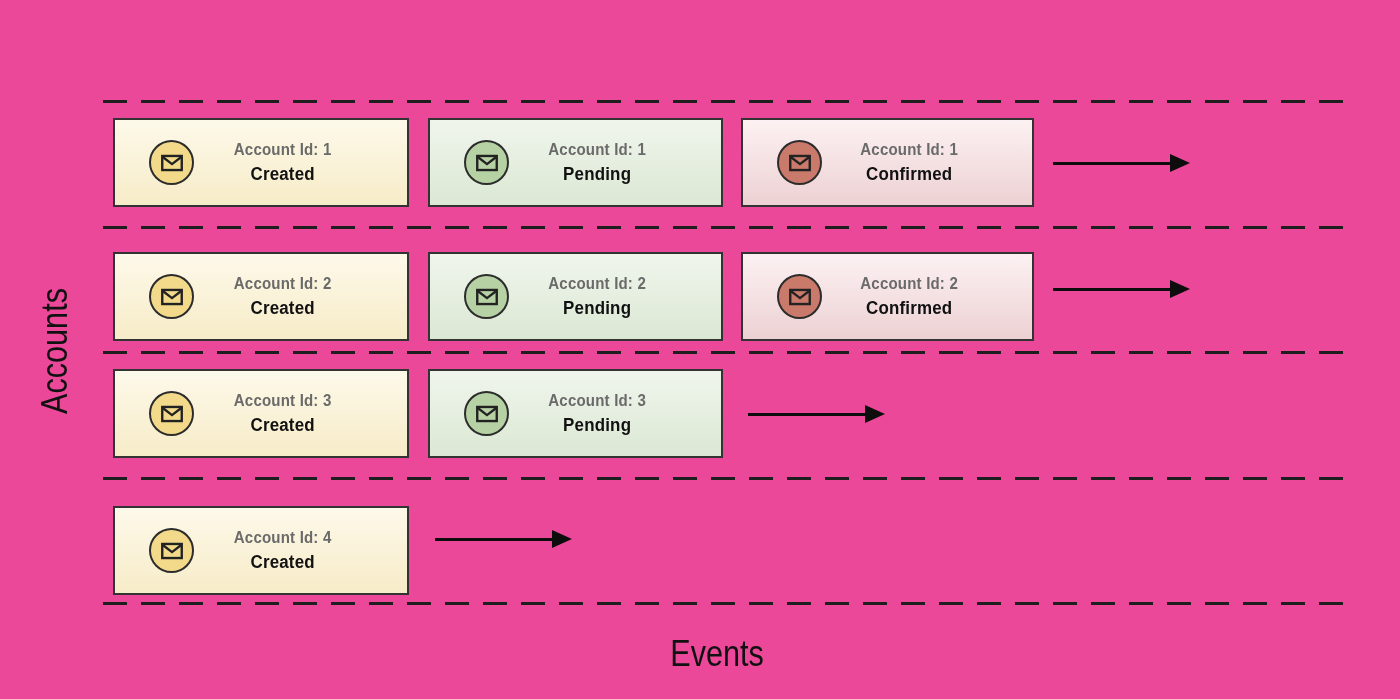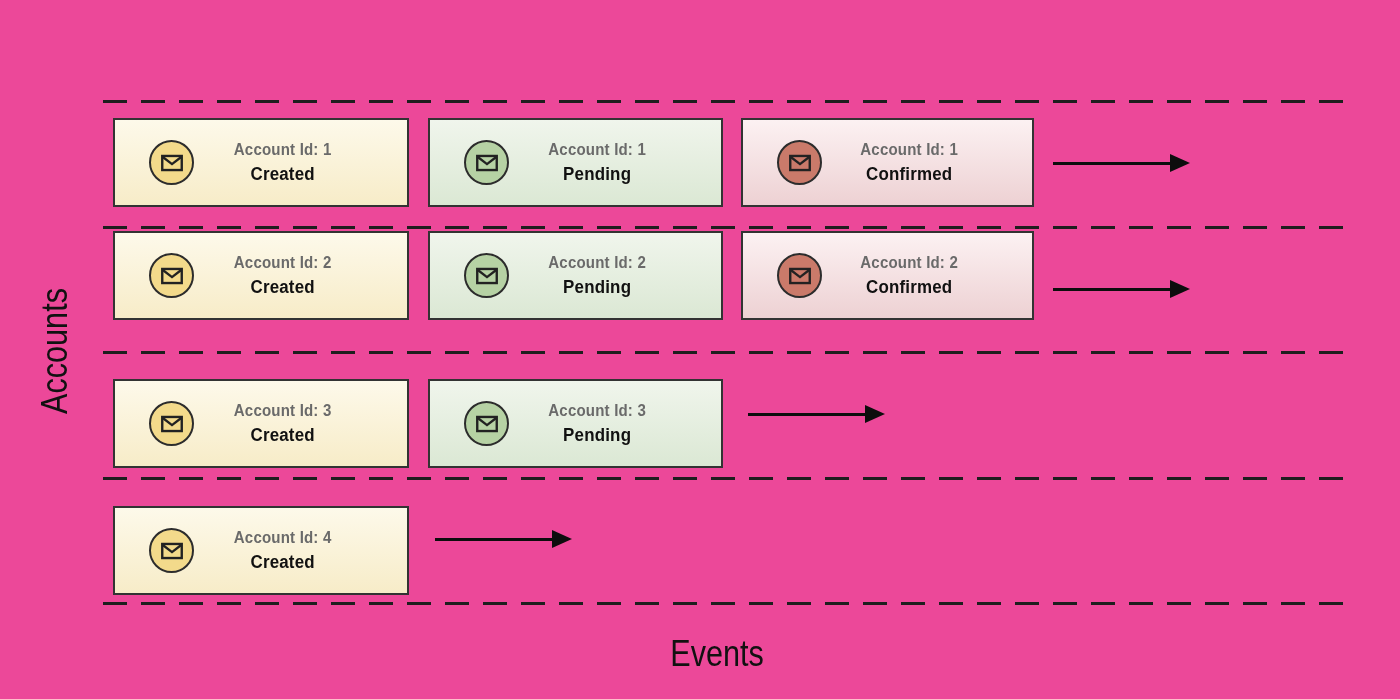"Account Id: 2" .row2 { top: 231px -> 252px }
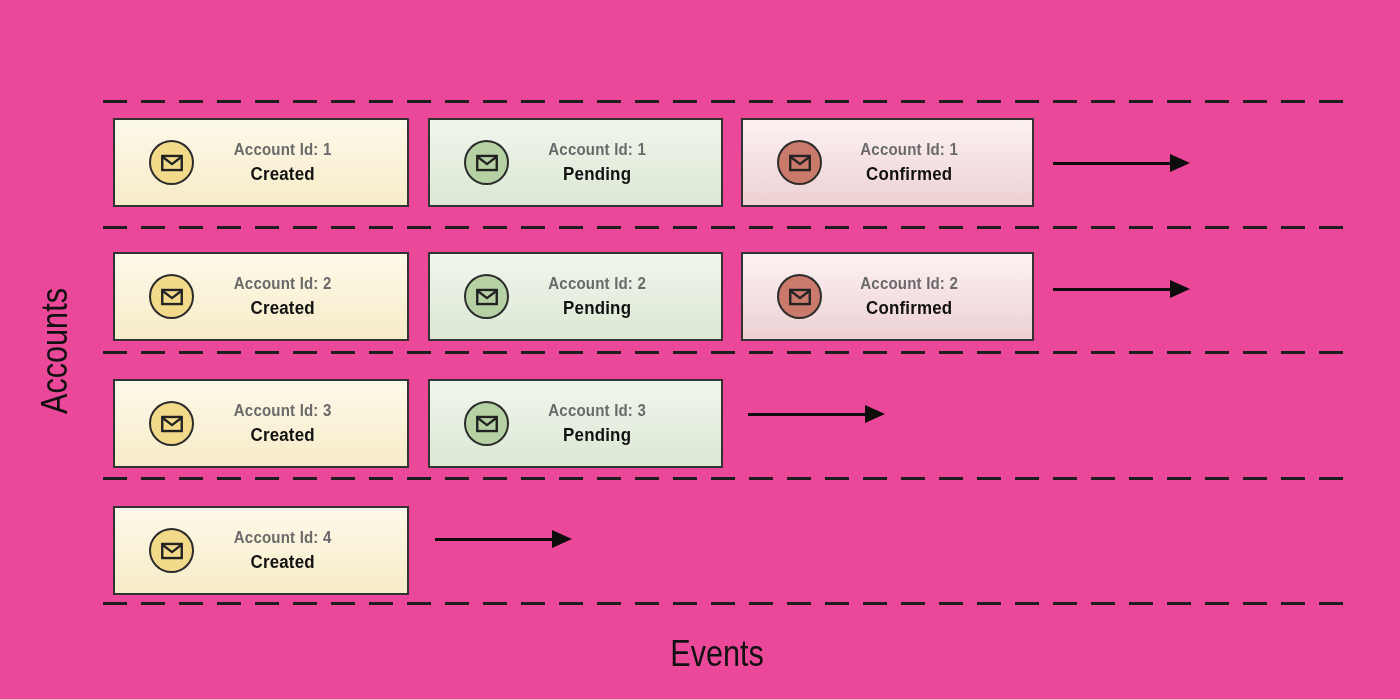"Account Id: 3" .row3 { top: 379px -> 369px }
